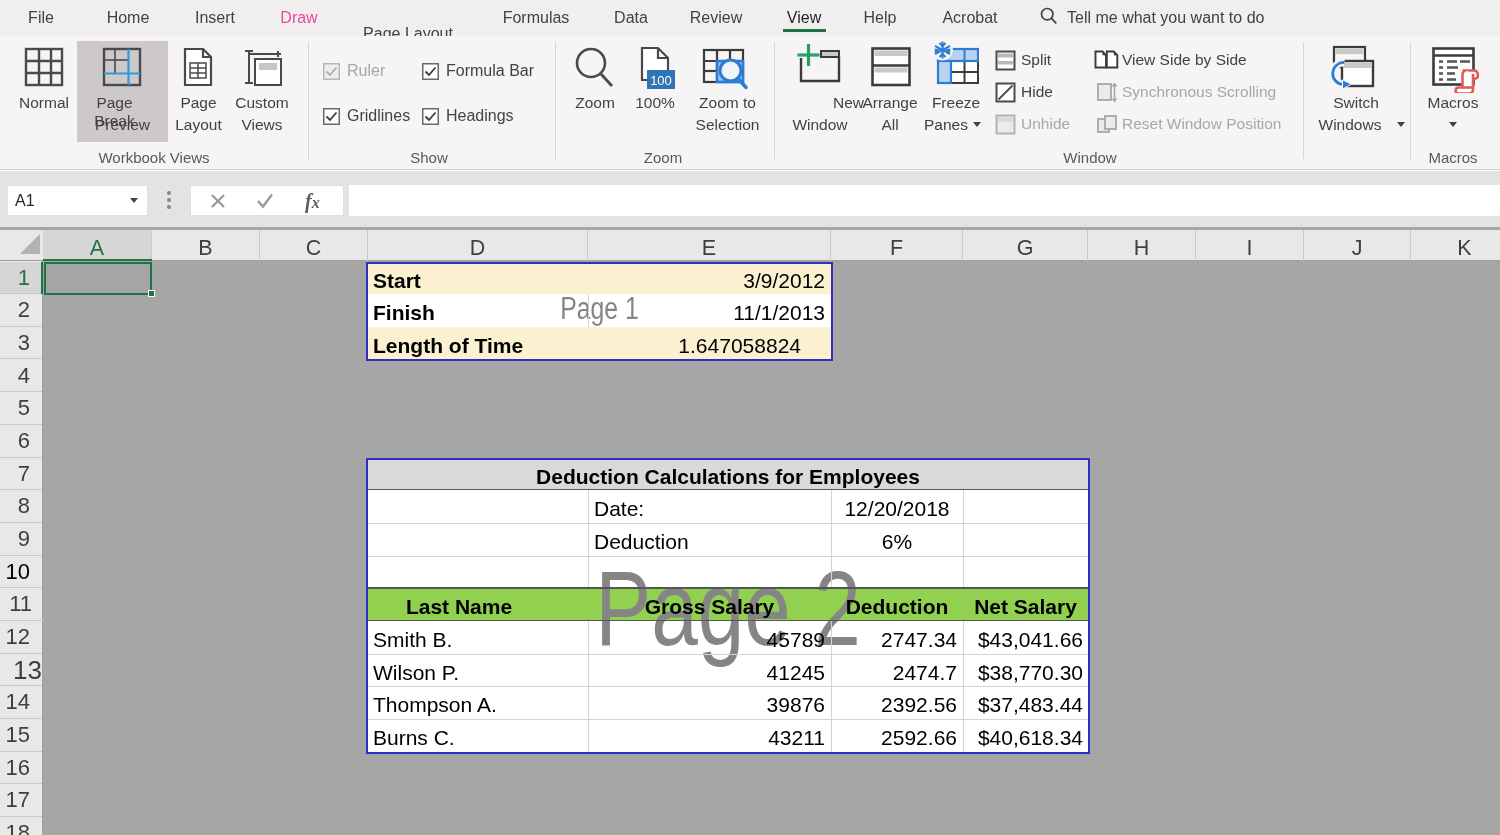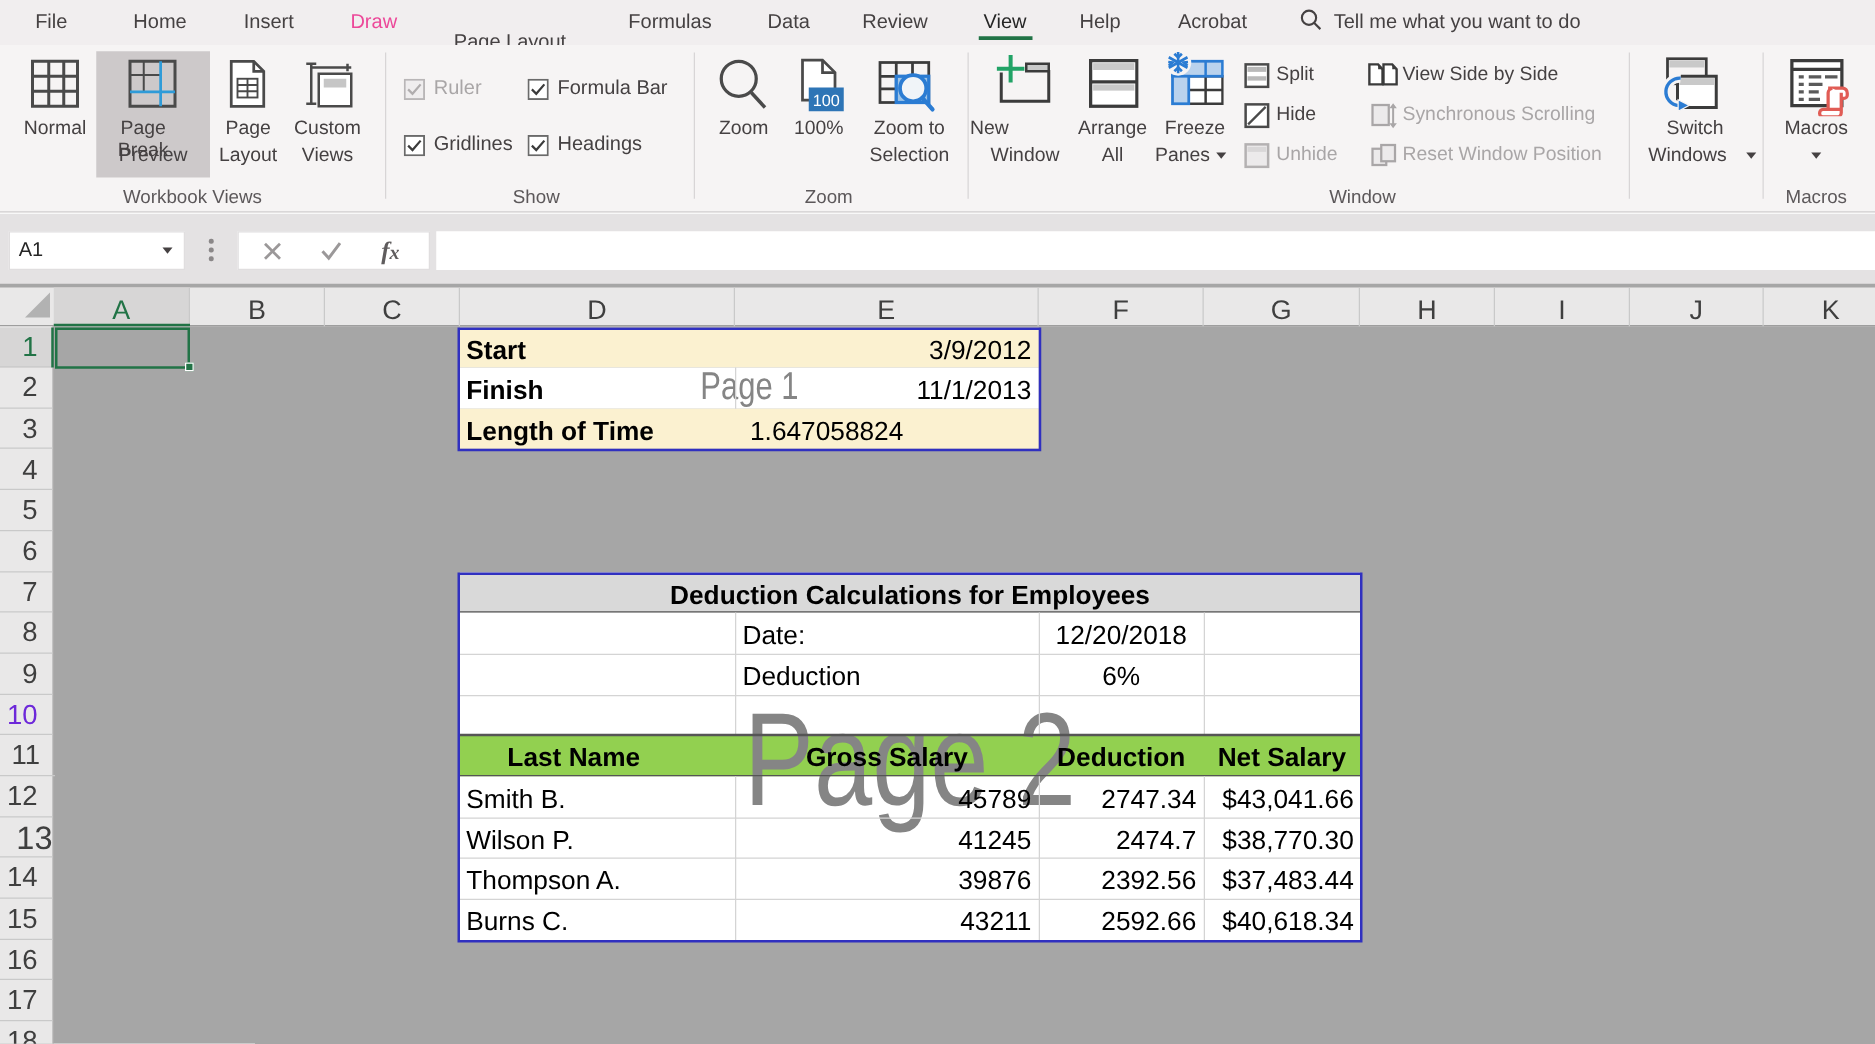"New" div.ab { text-align: left -> right }
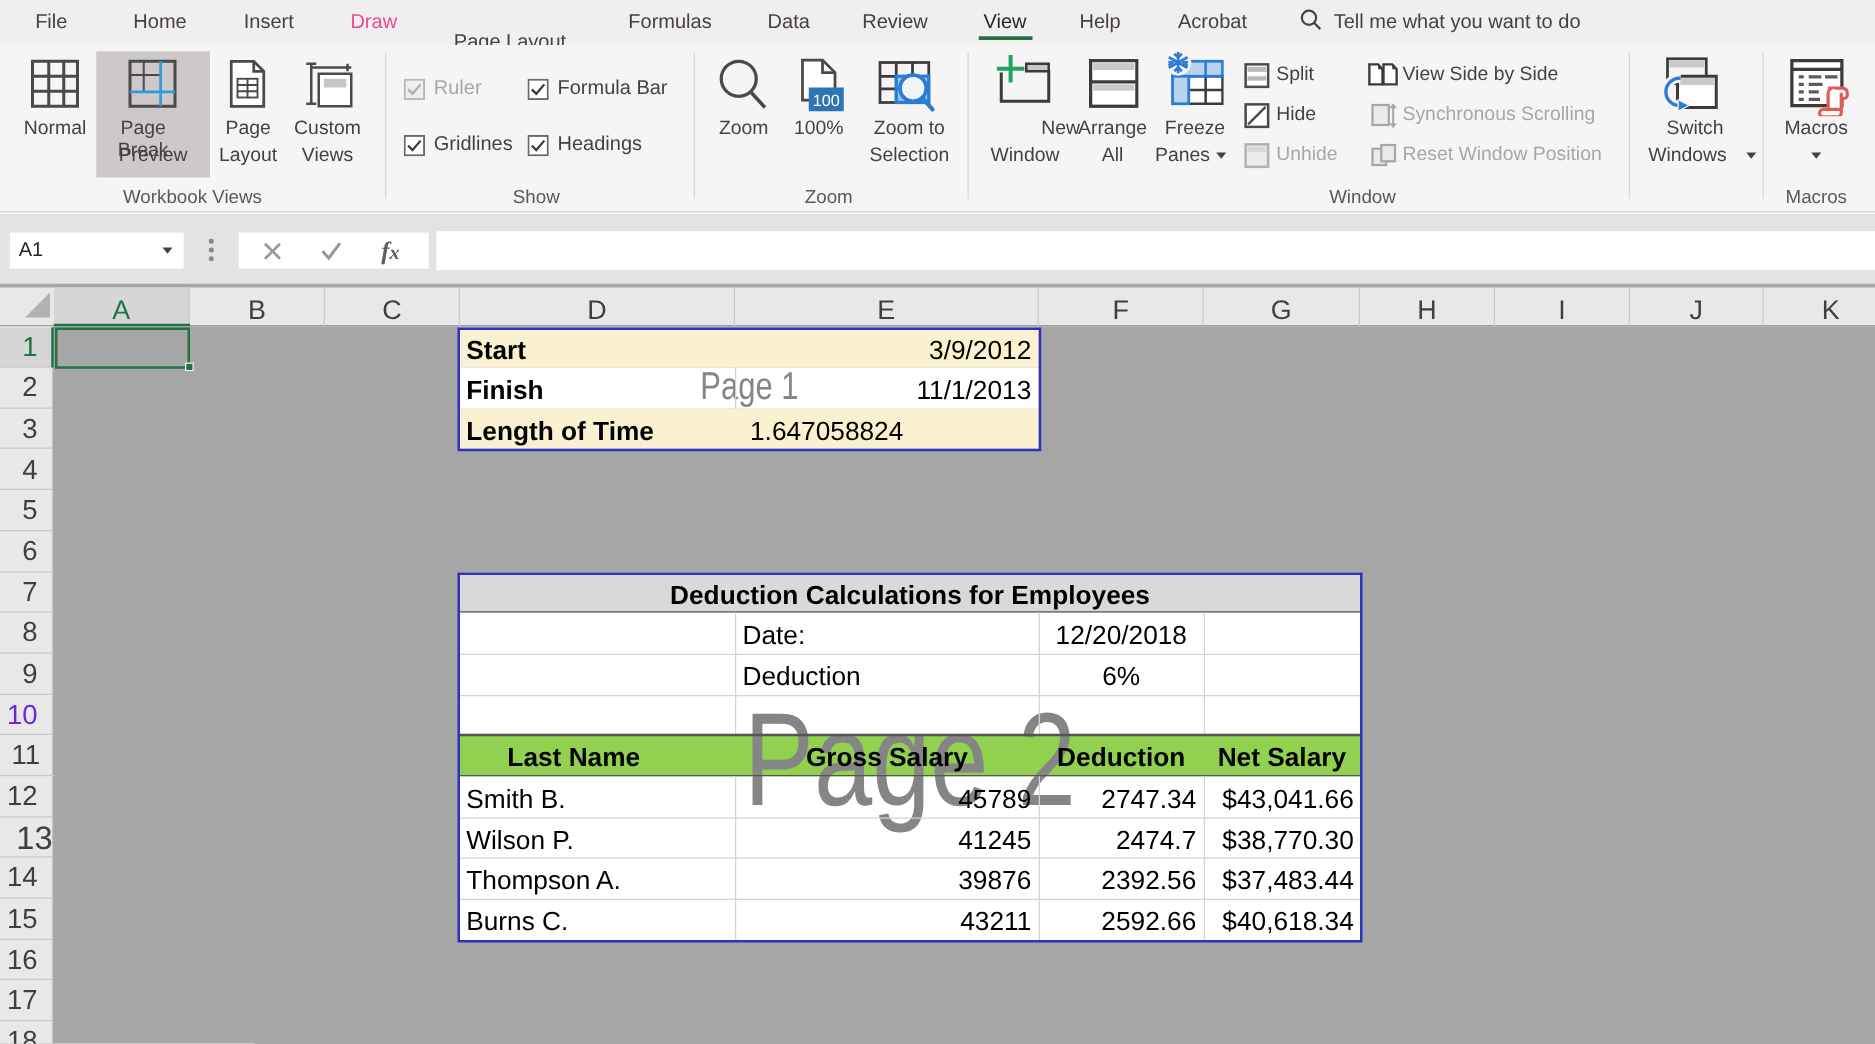"1.647058824" div.ab { left: 600px -> 564px; text-align: none -> right }
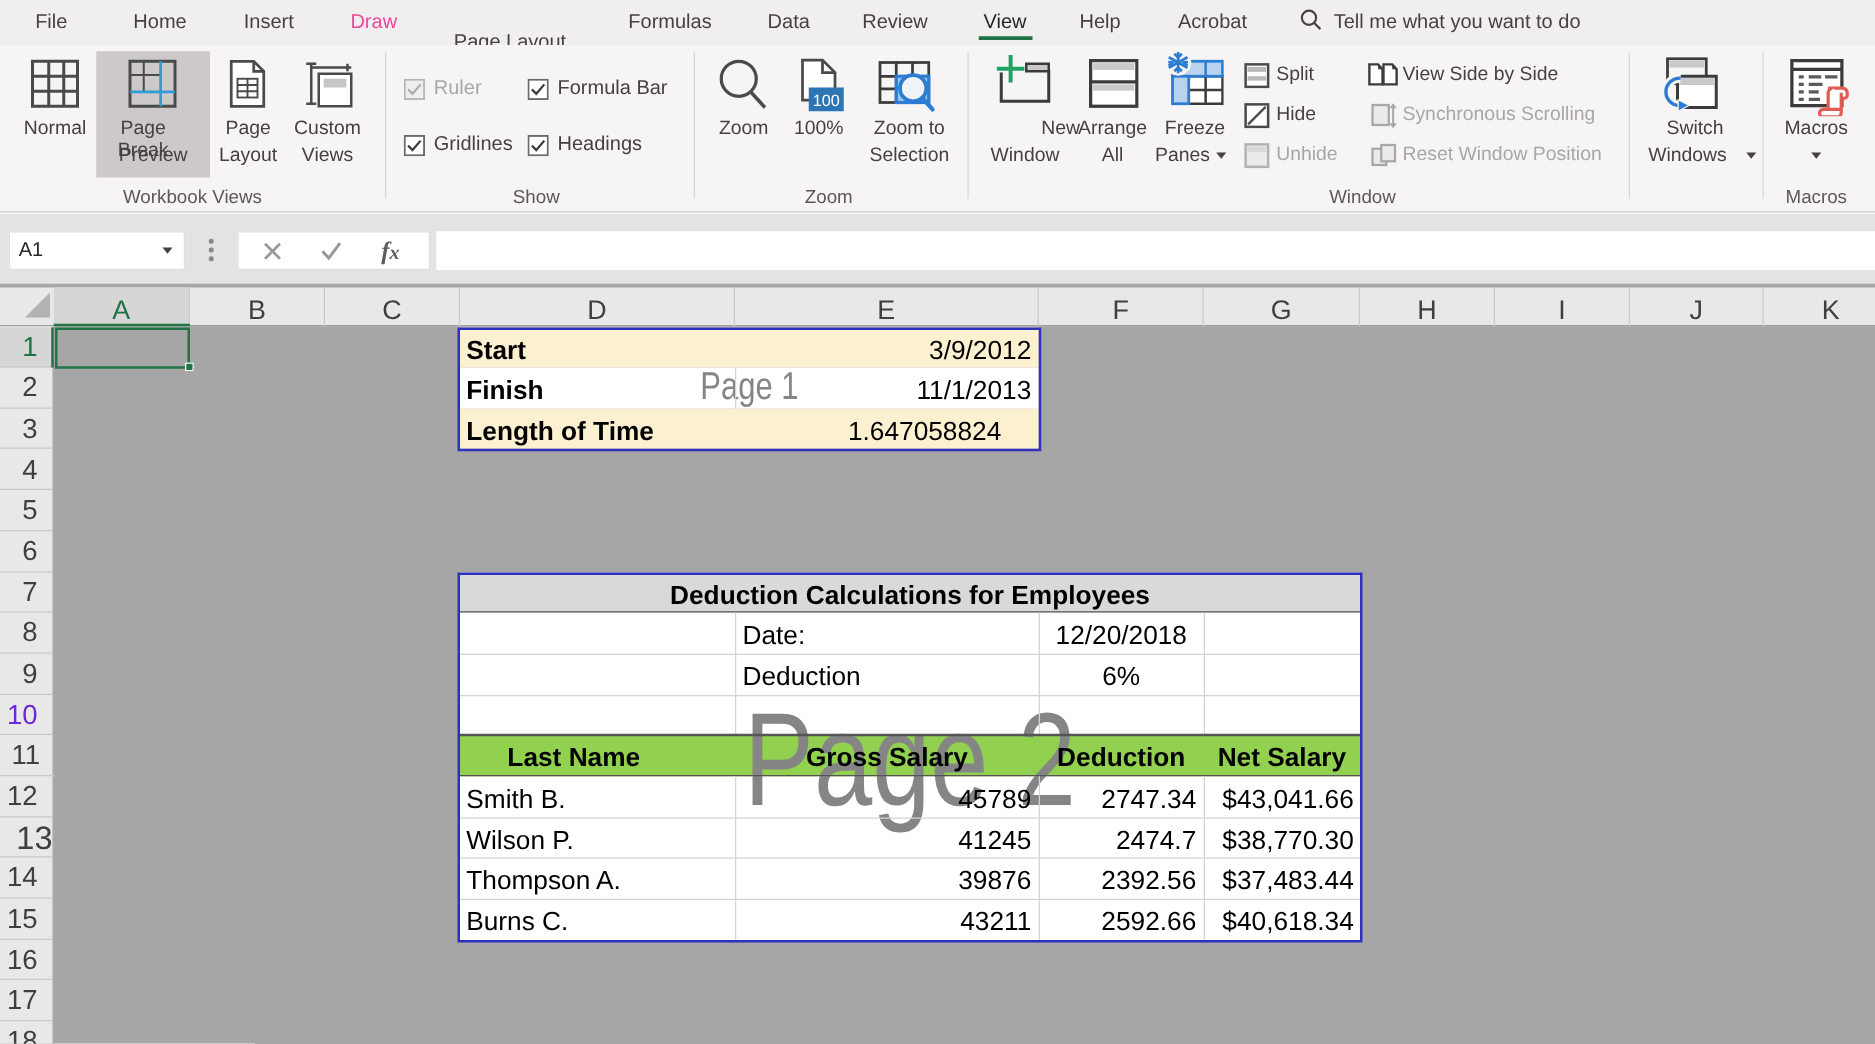"10" div.ab { color: #6d28d9 -> #000000 }
